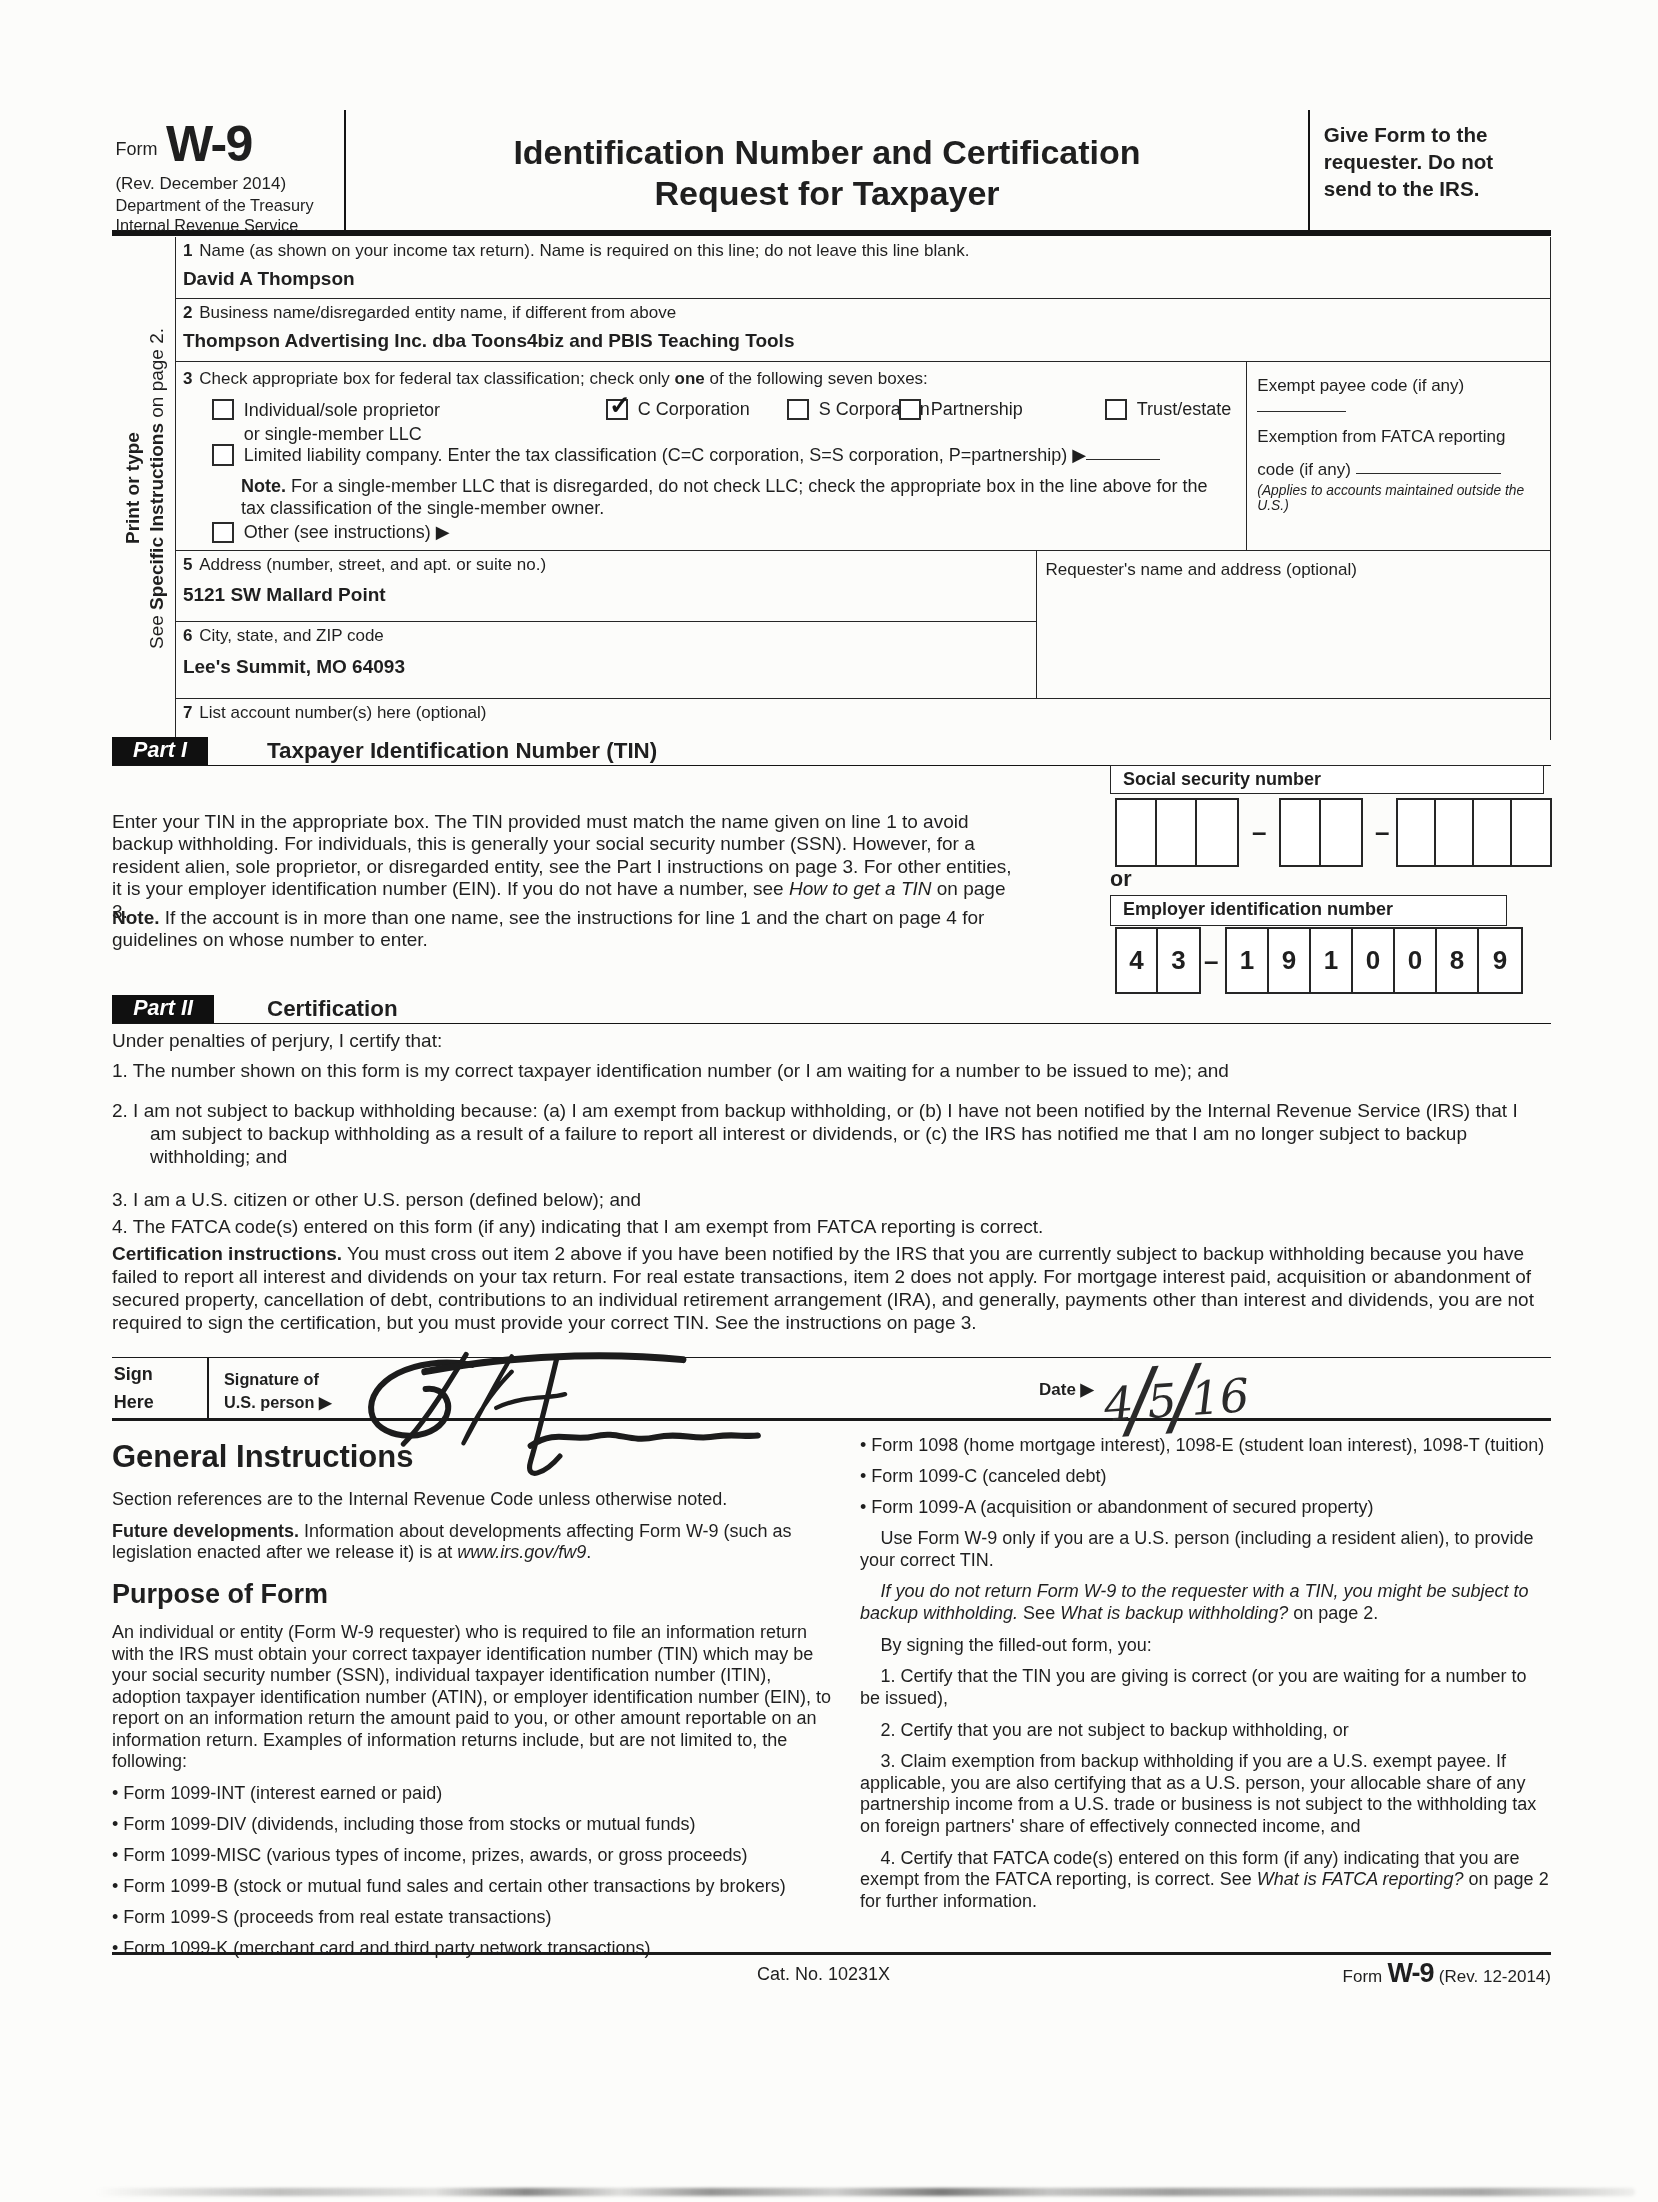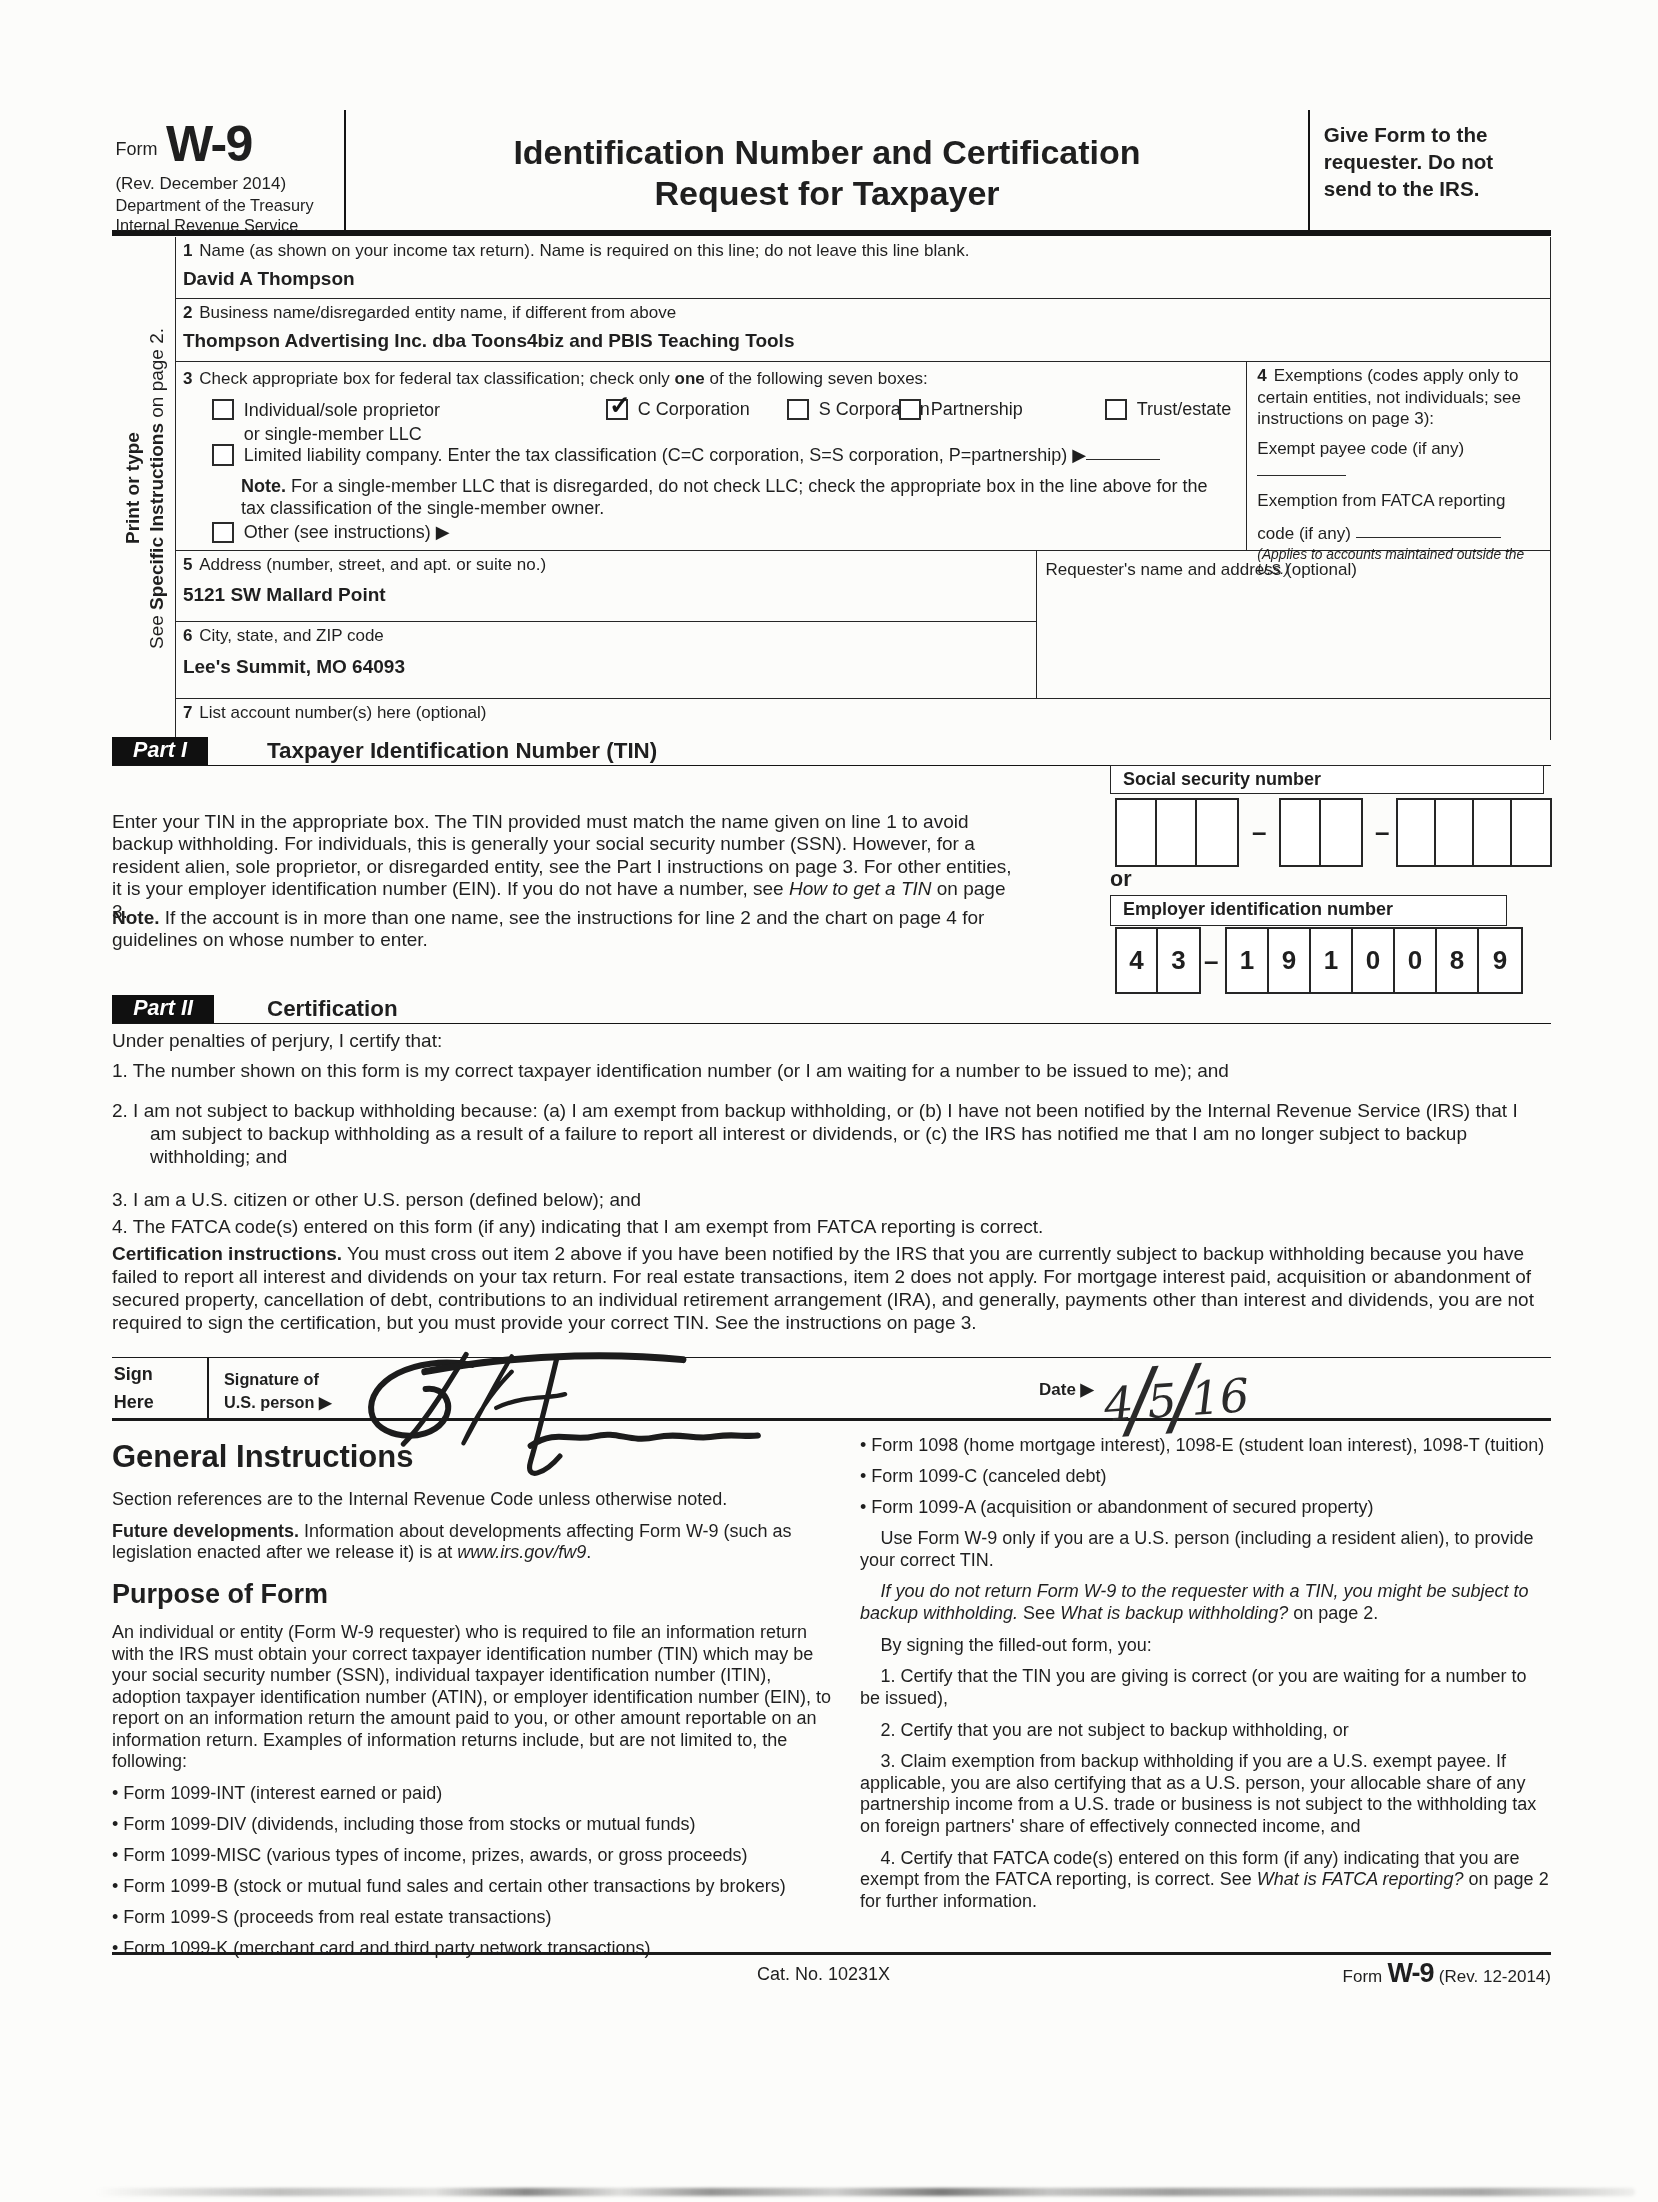"4 Exemptions (codes apply only" div.ex-label { html: <div><span>4</span><span>Exemptions (codes apply only to certain entities, not individuals; see instructions on page 3):</span></div> -> none }
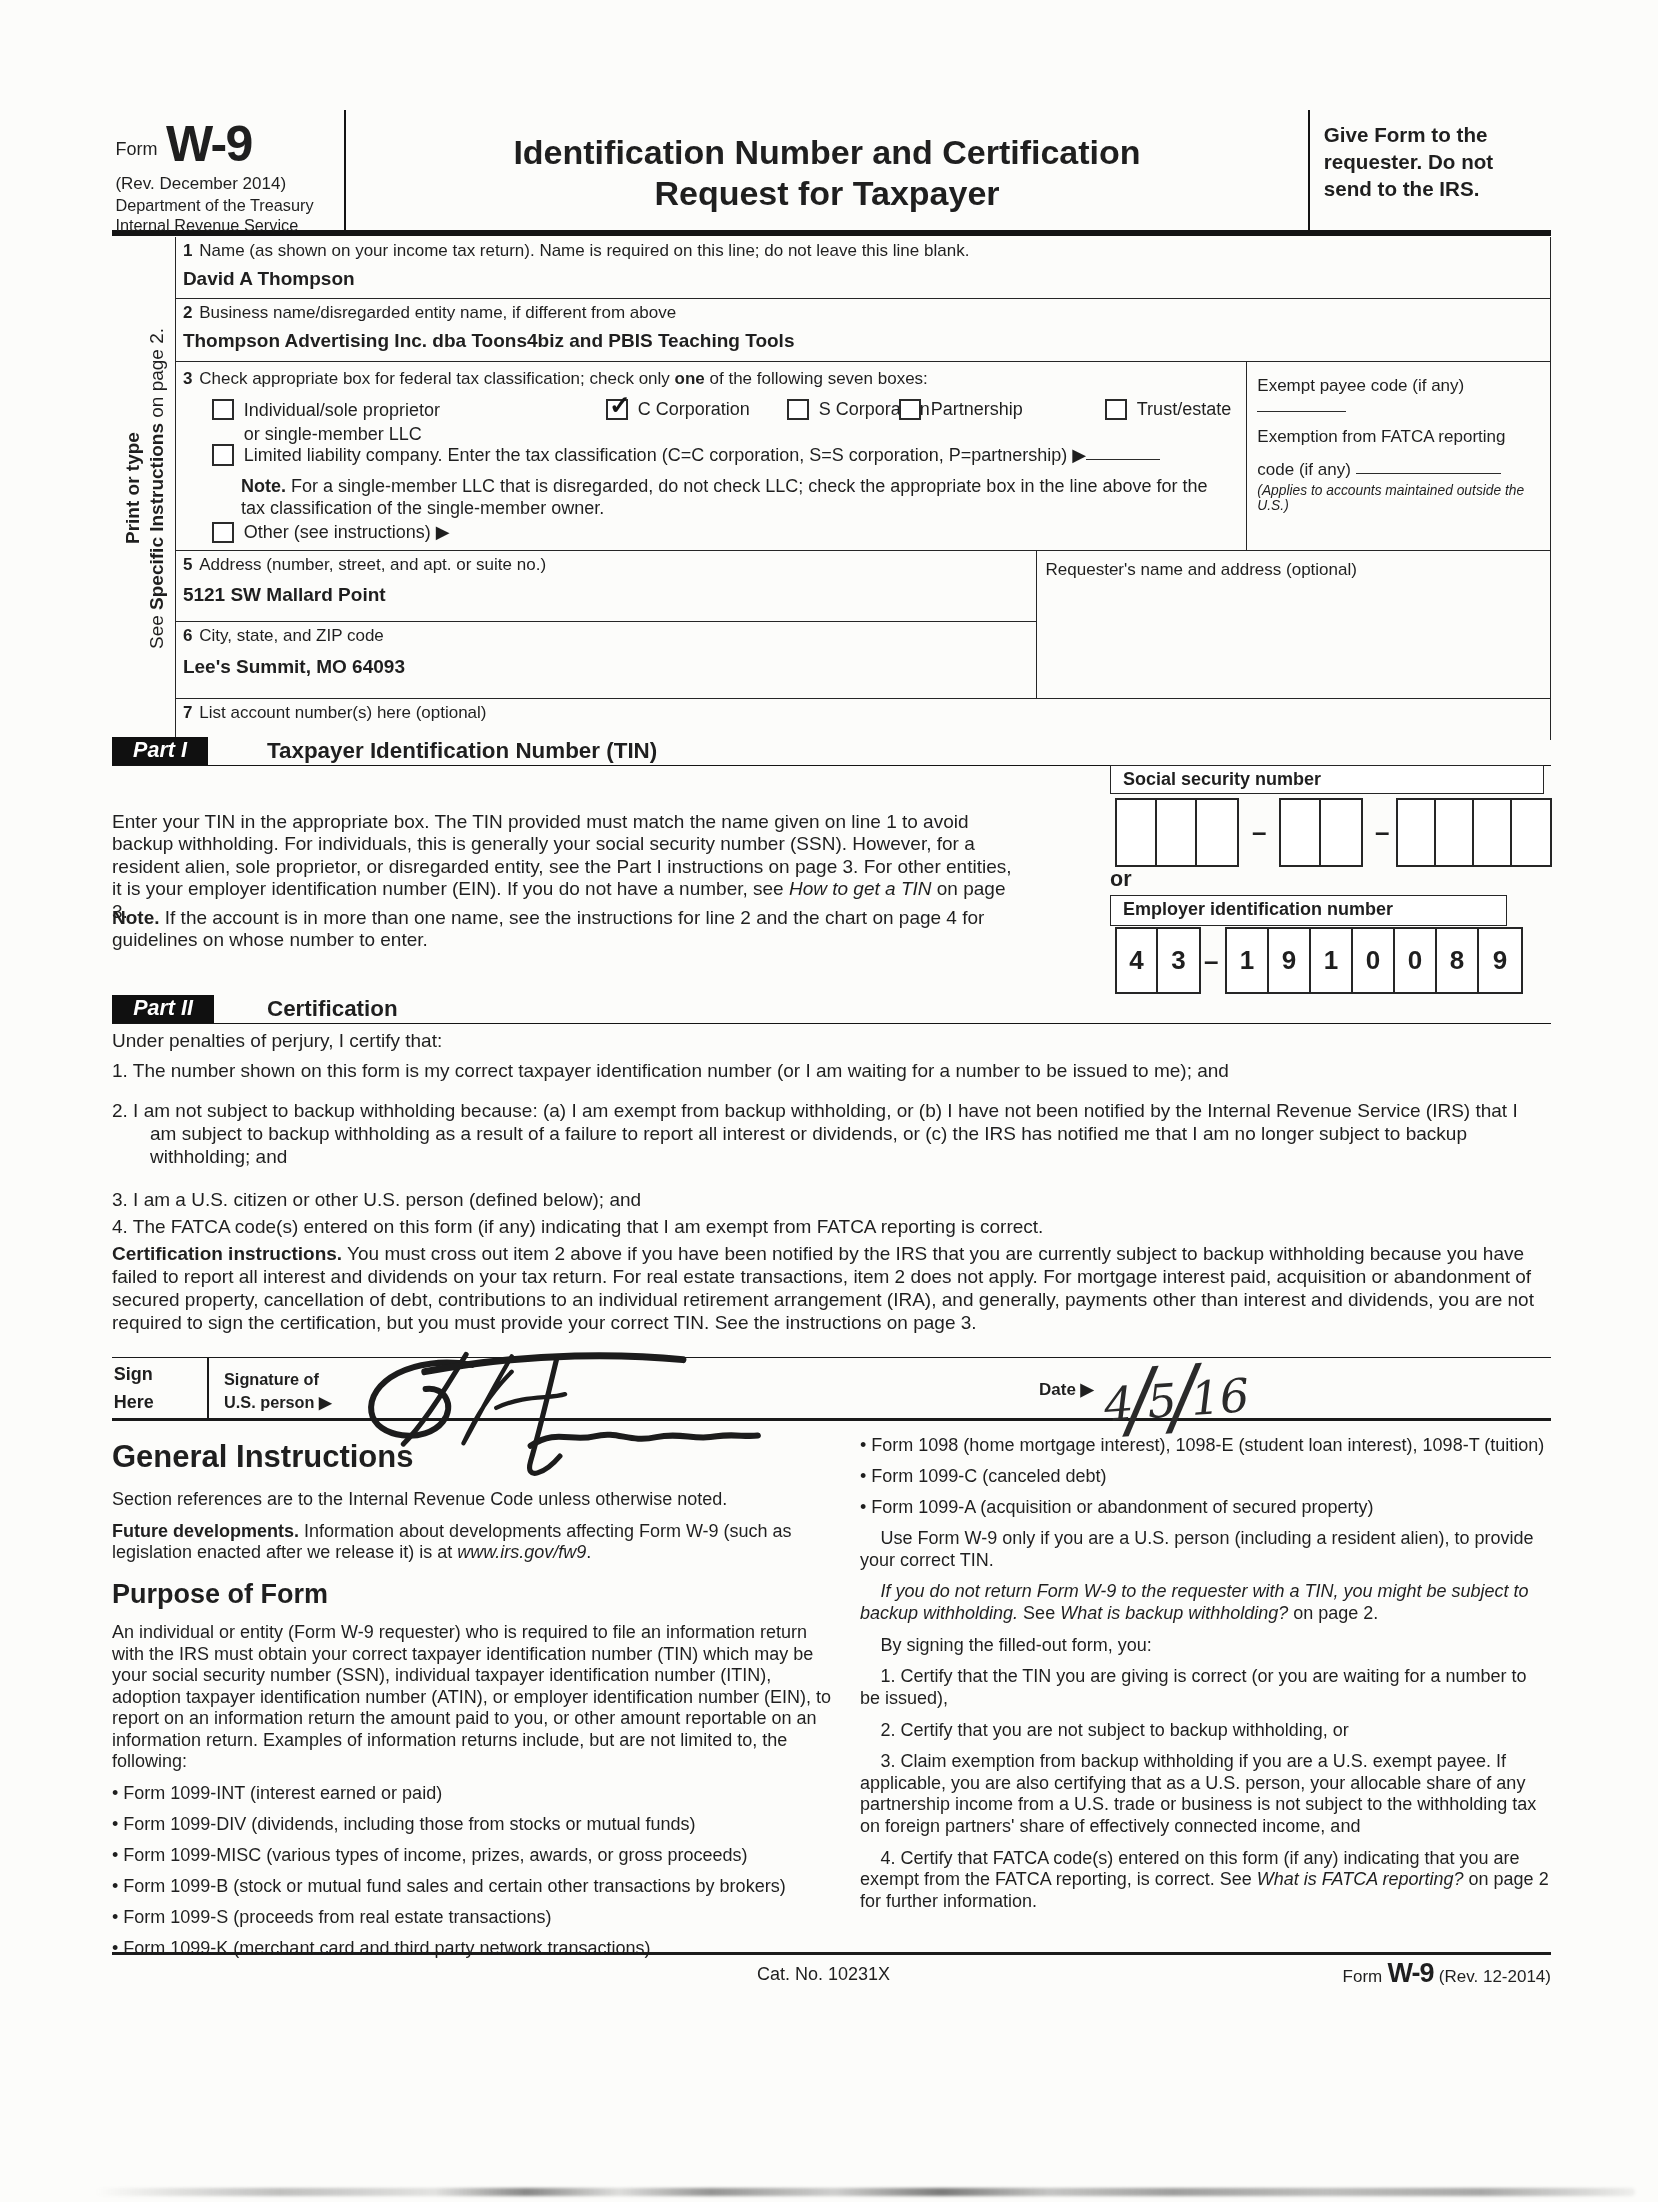"If the account is in" span { text: 2 -> 1 }
